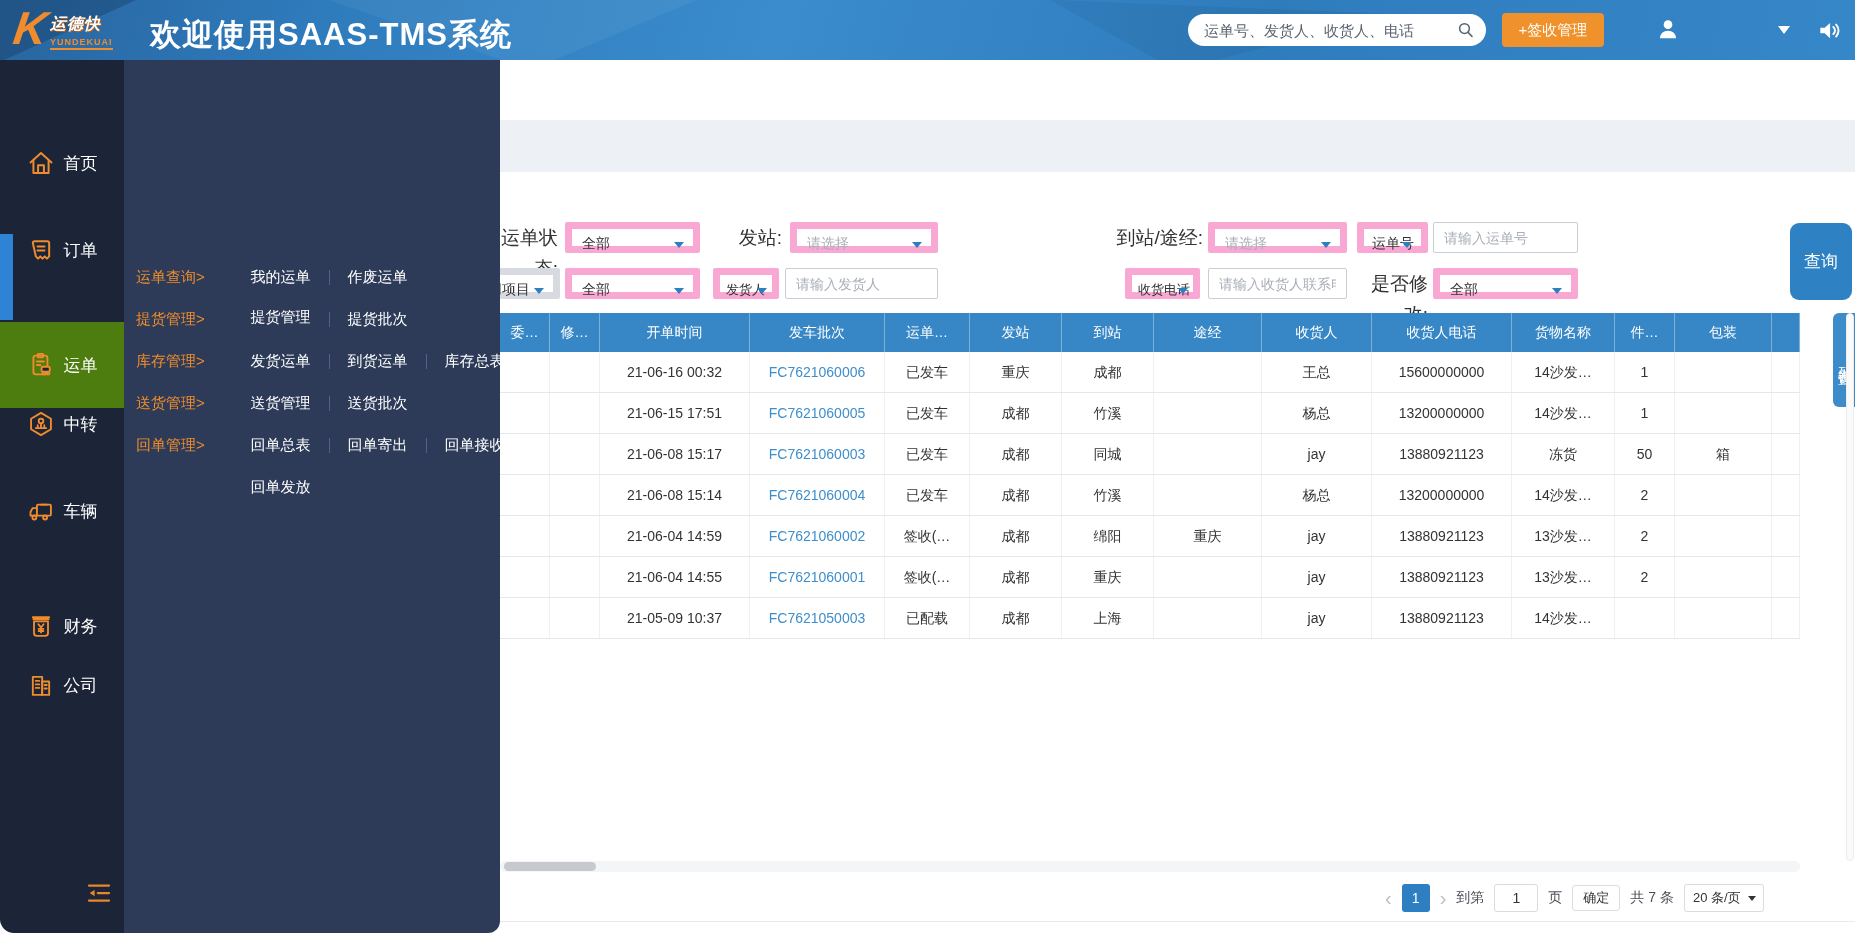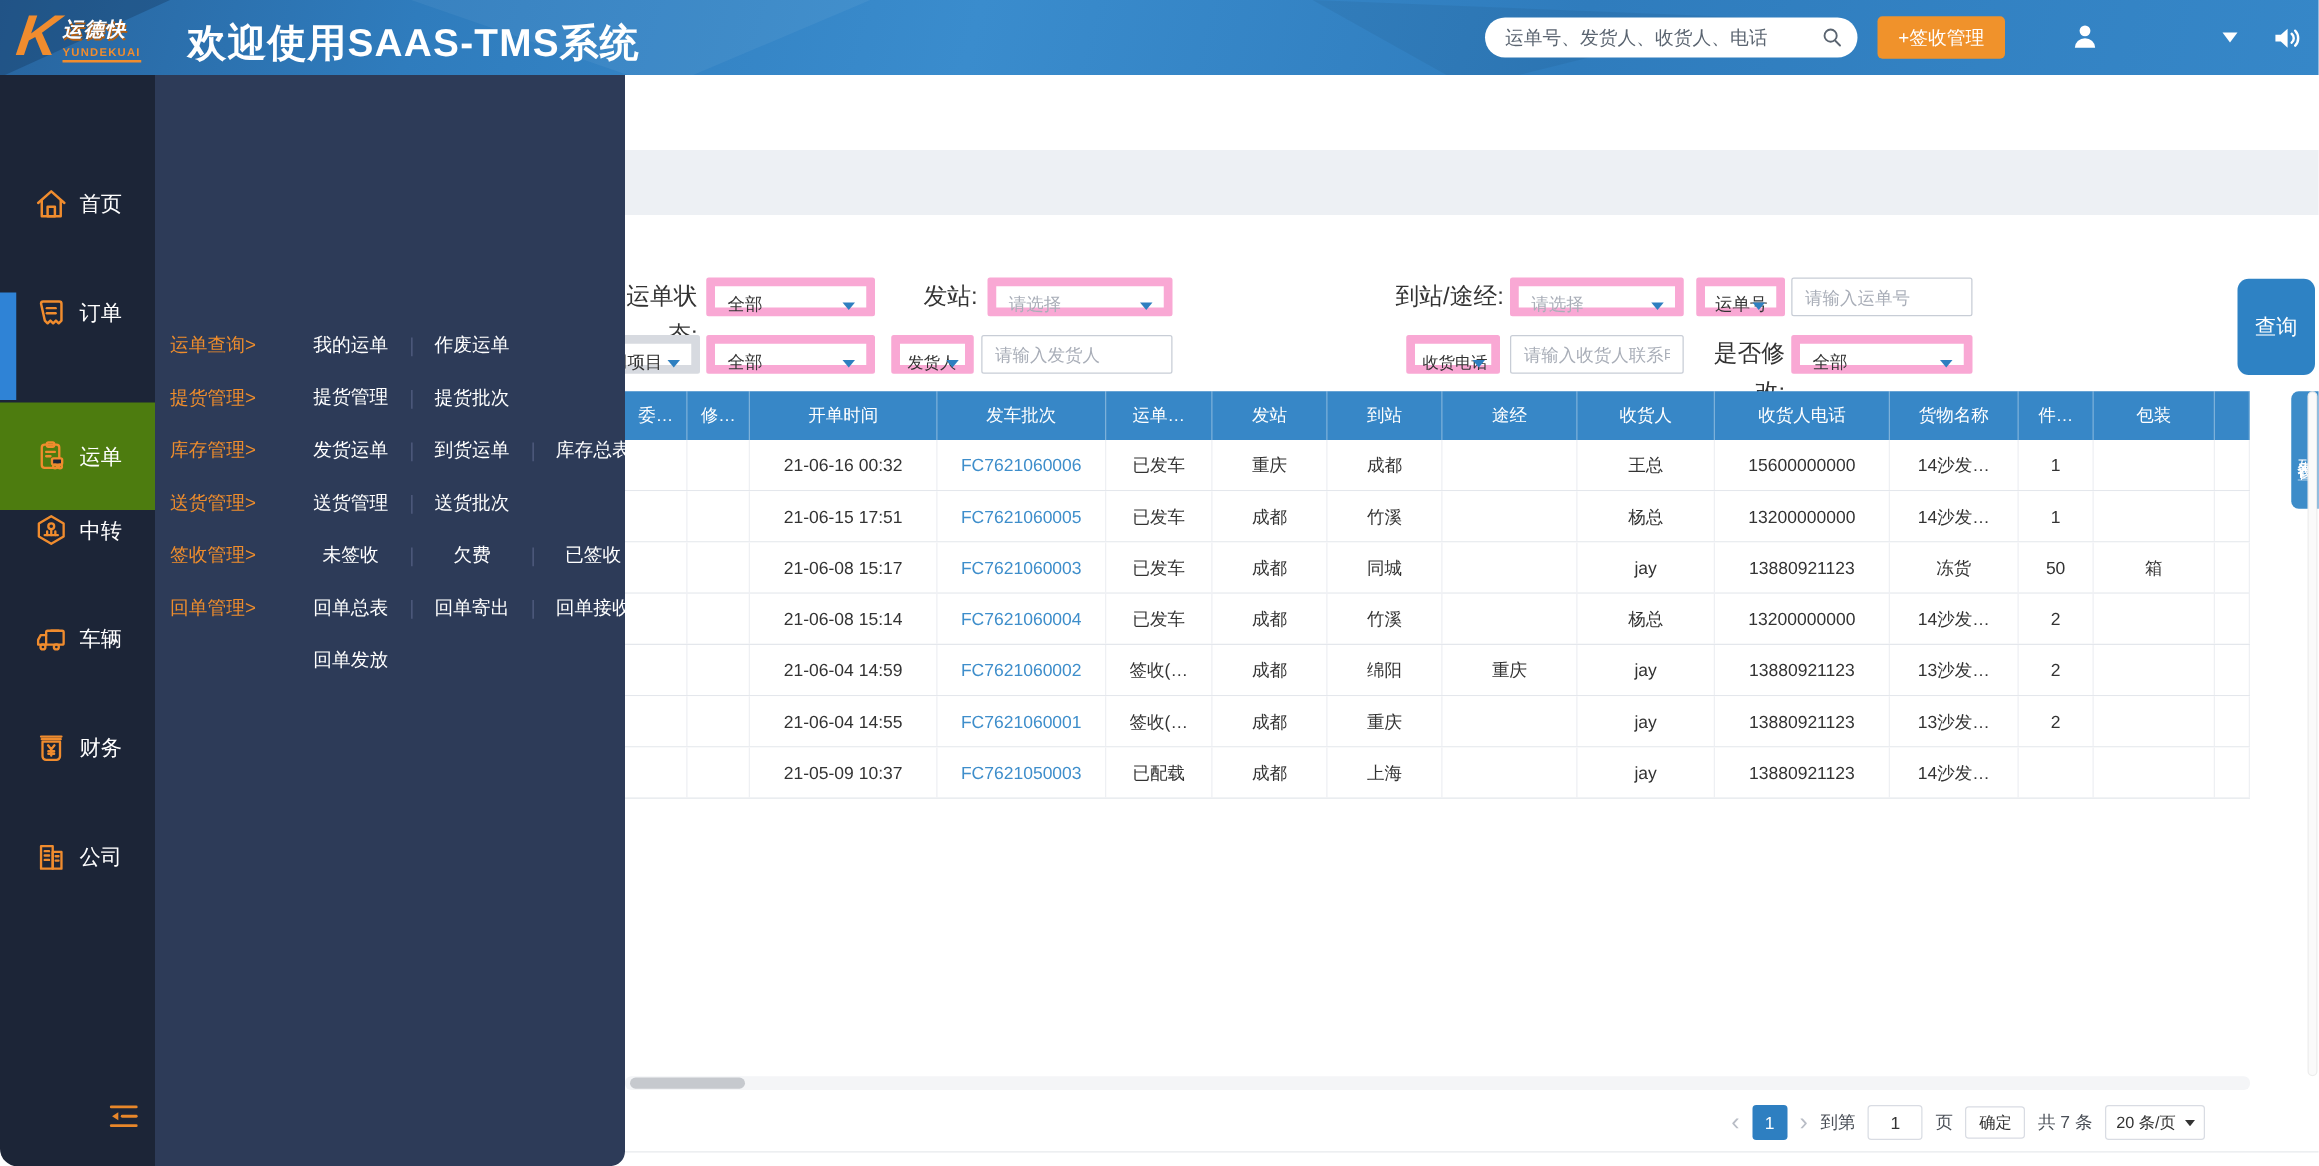"签收管理>" div.fly-row { html: <div> <span>签收管理&gt;</span> <span>未签收</span> <span>欠费</span> <span>已签收</span> </div> -> none }
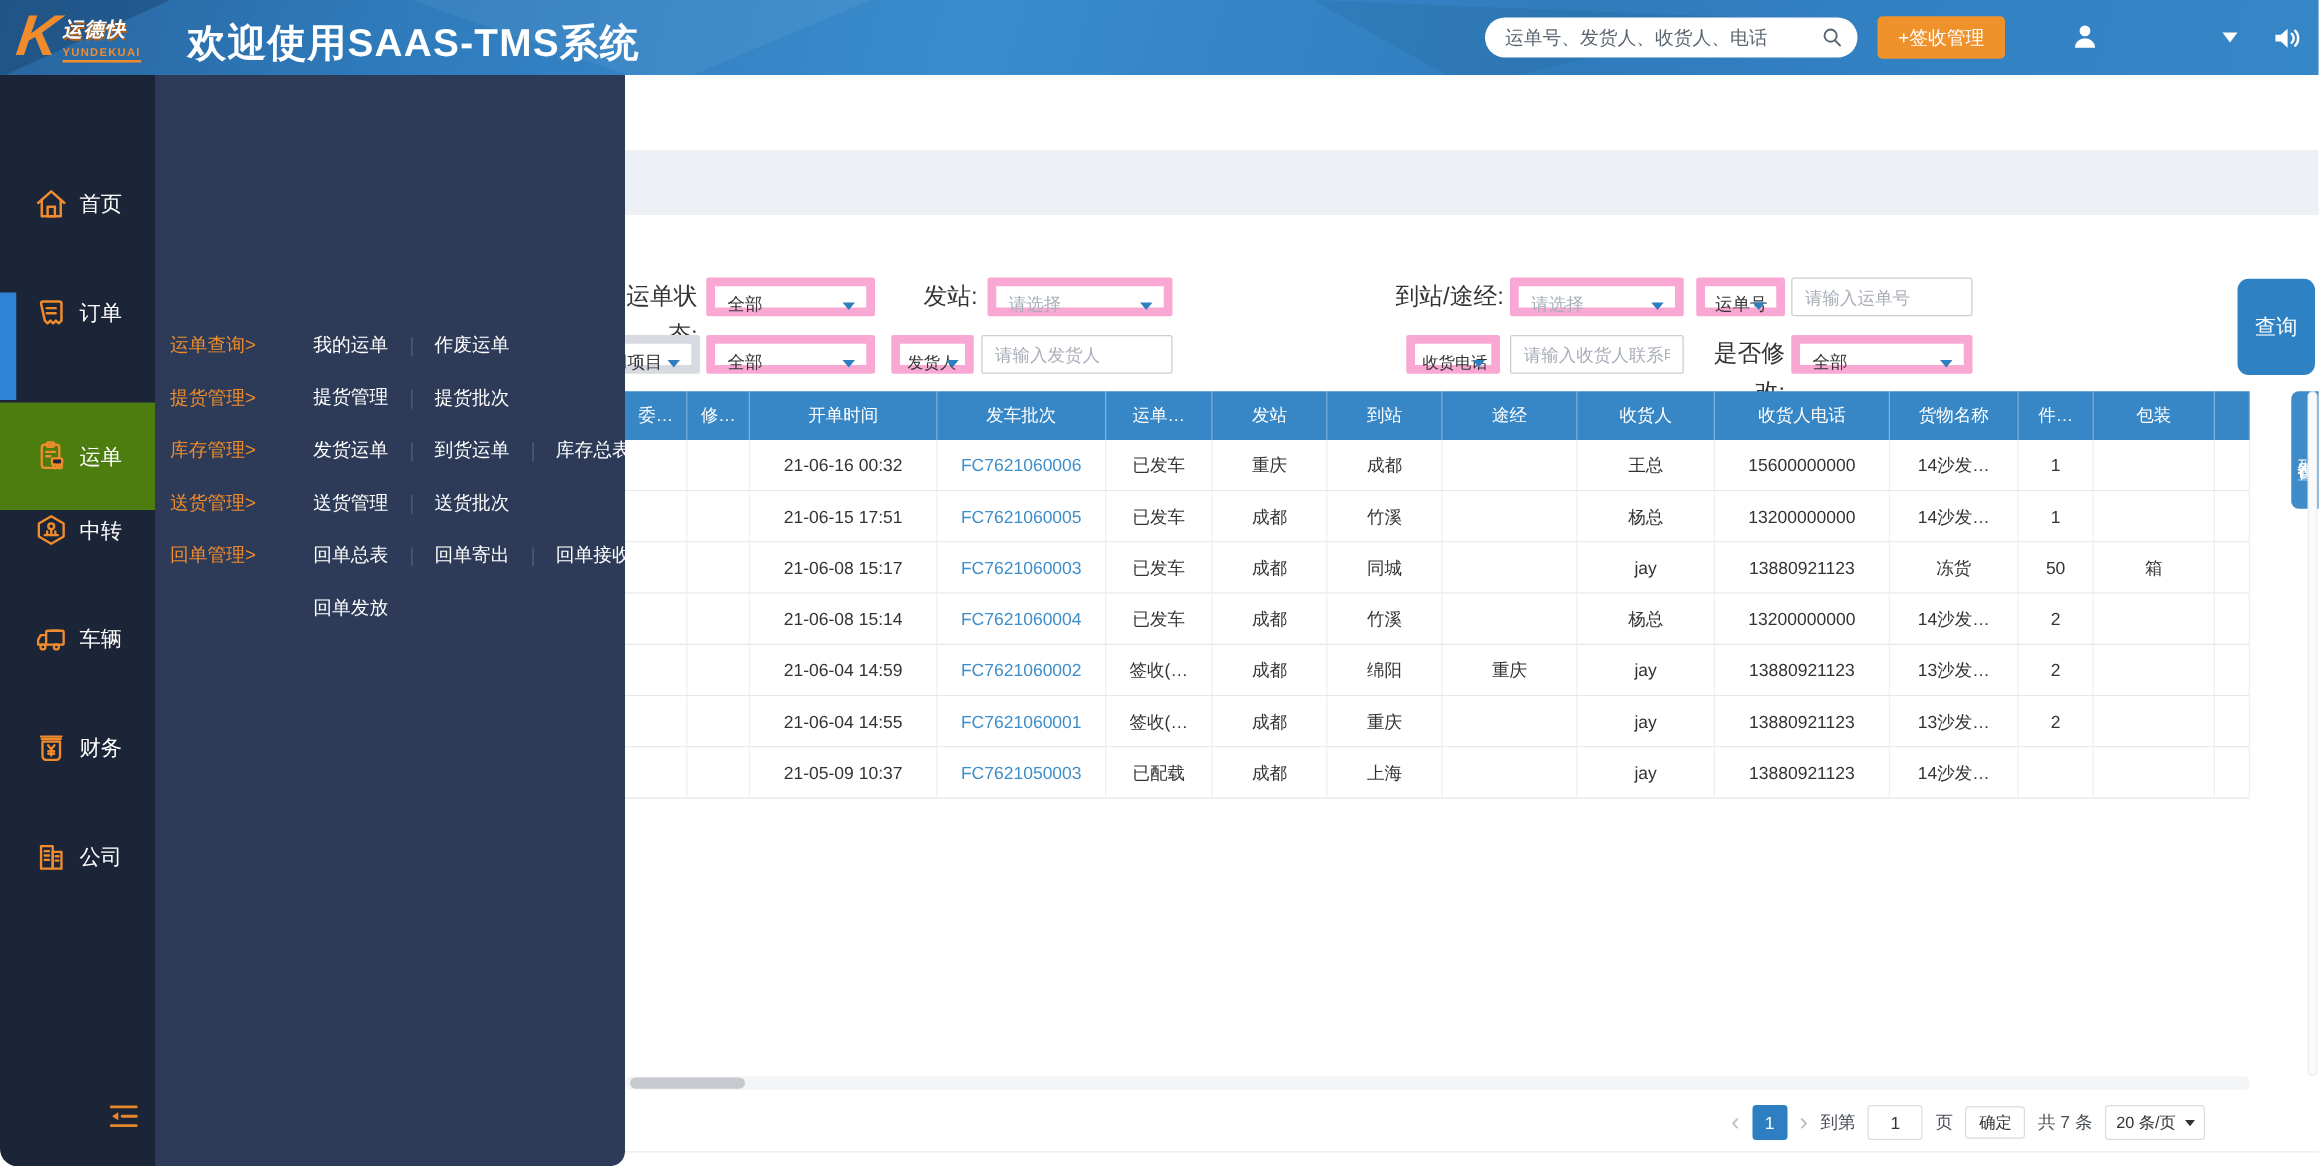"财务" div.side-item { top: 495px -> 523px }
